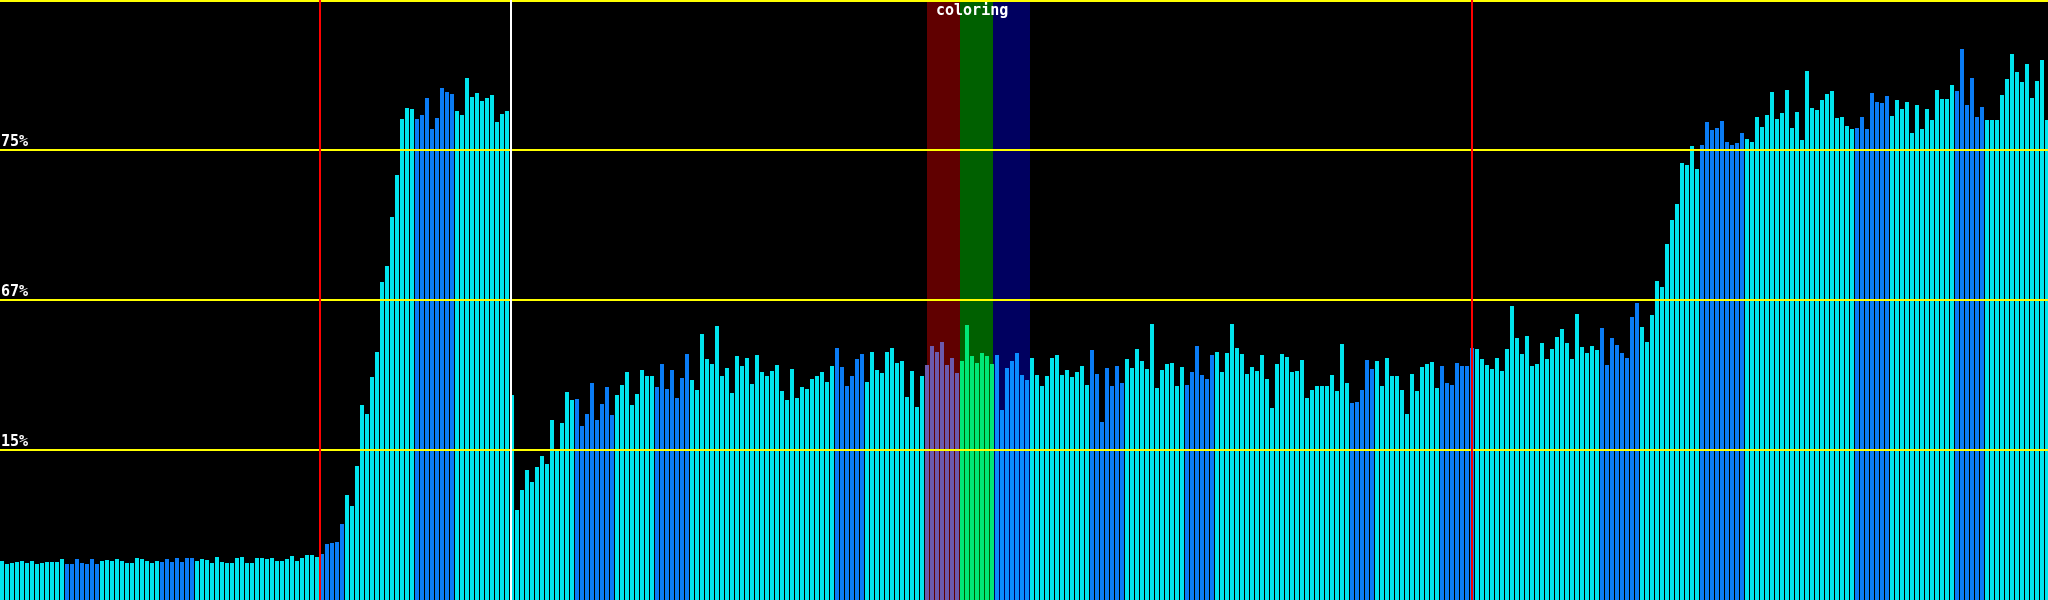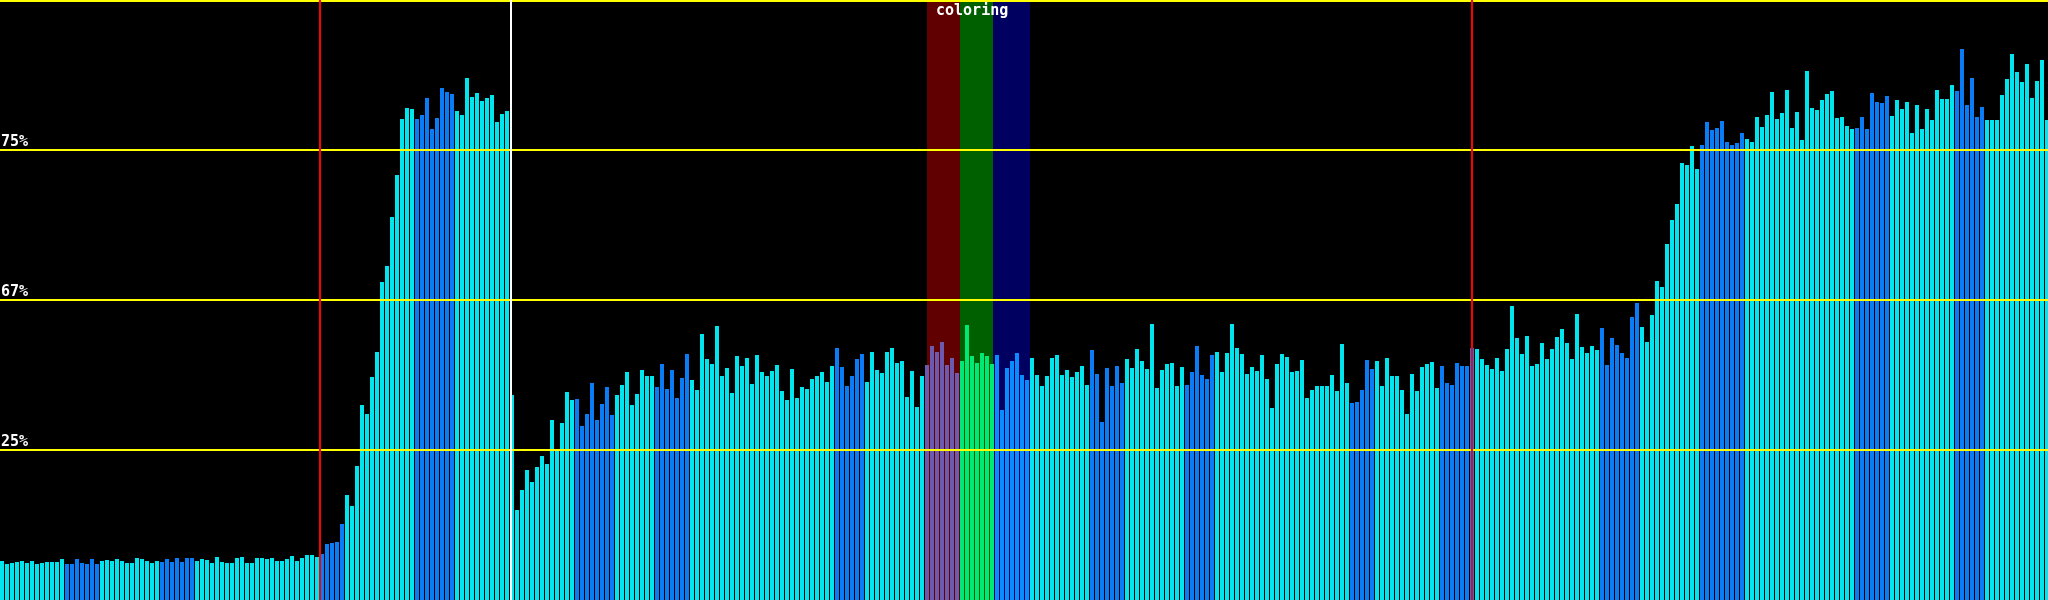"25%" div.tick { text: 25% -> 15% }
